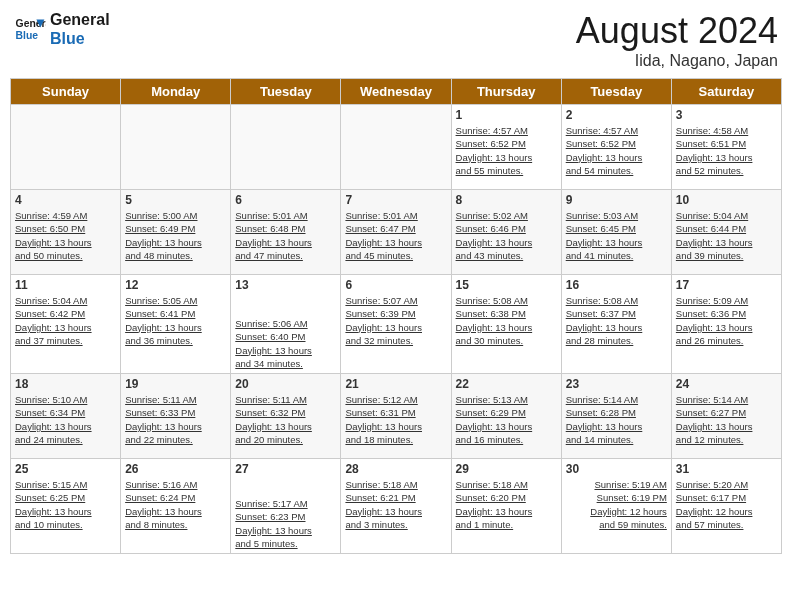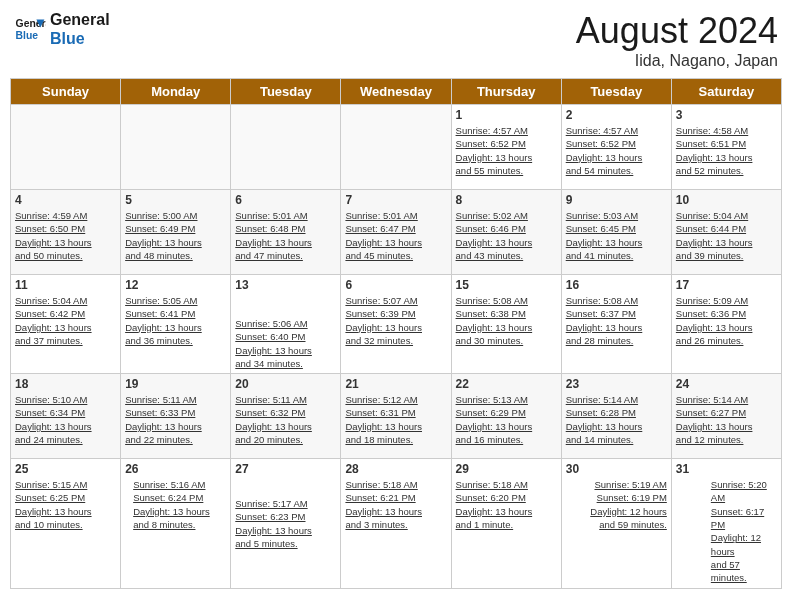"Sunrise: 5:16 AM" div.day-info { margin-left: 8px -> none }
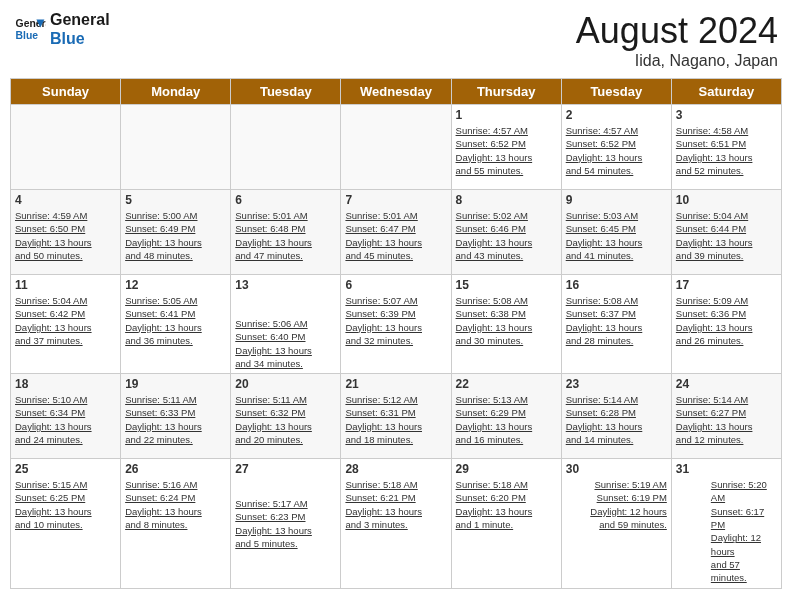"Sunrise: 5:20 AM" div.day-info { margin-left: 35px -> none }
